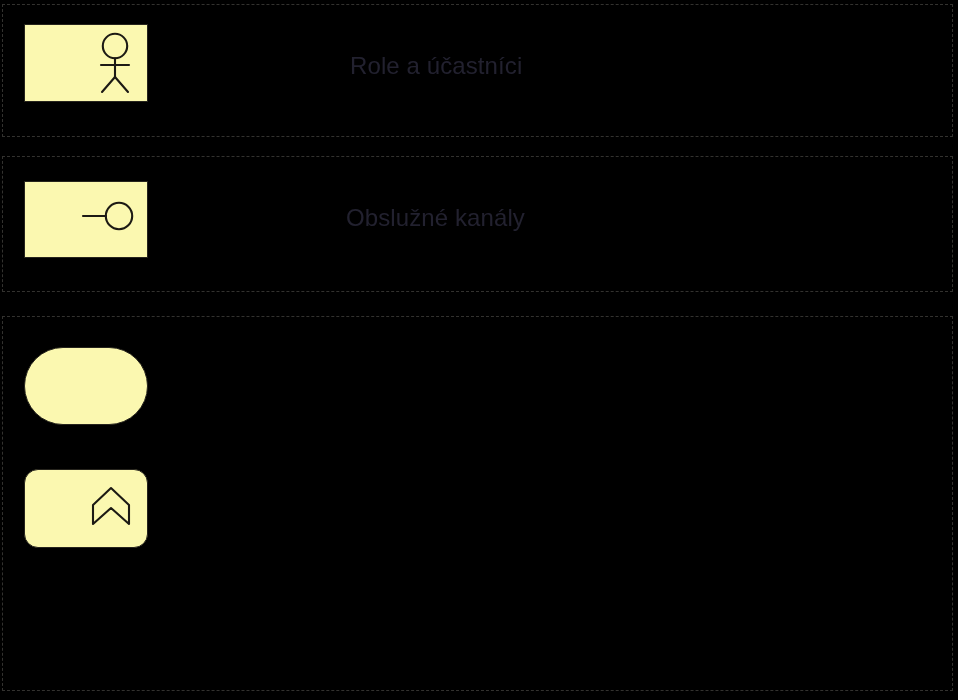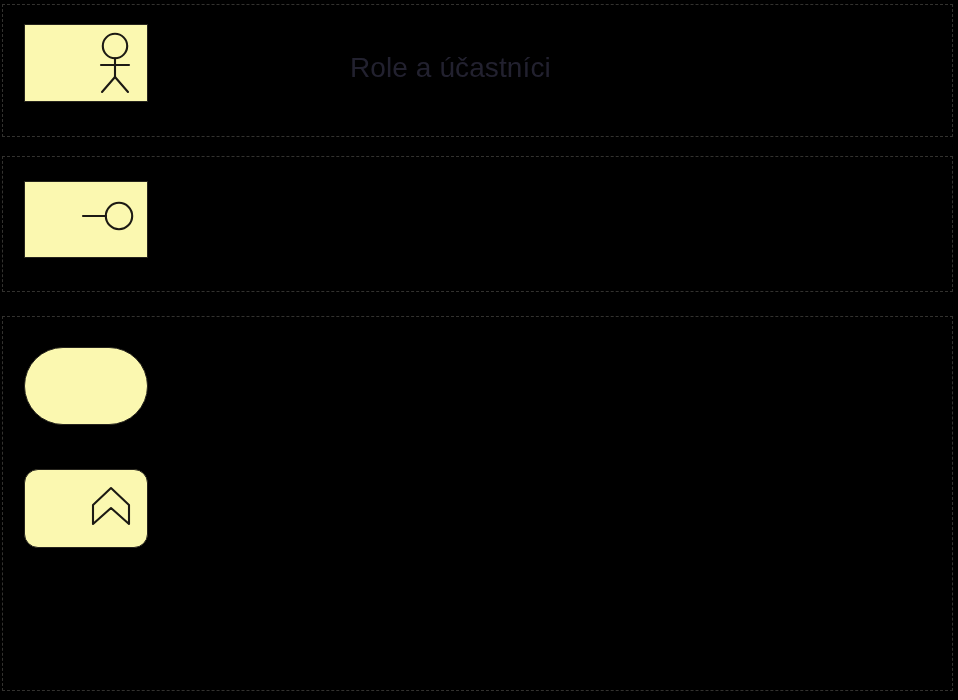"Role a účastníci" .section-label { font-size: 28px -> 24px }
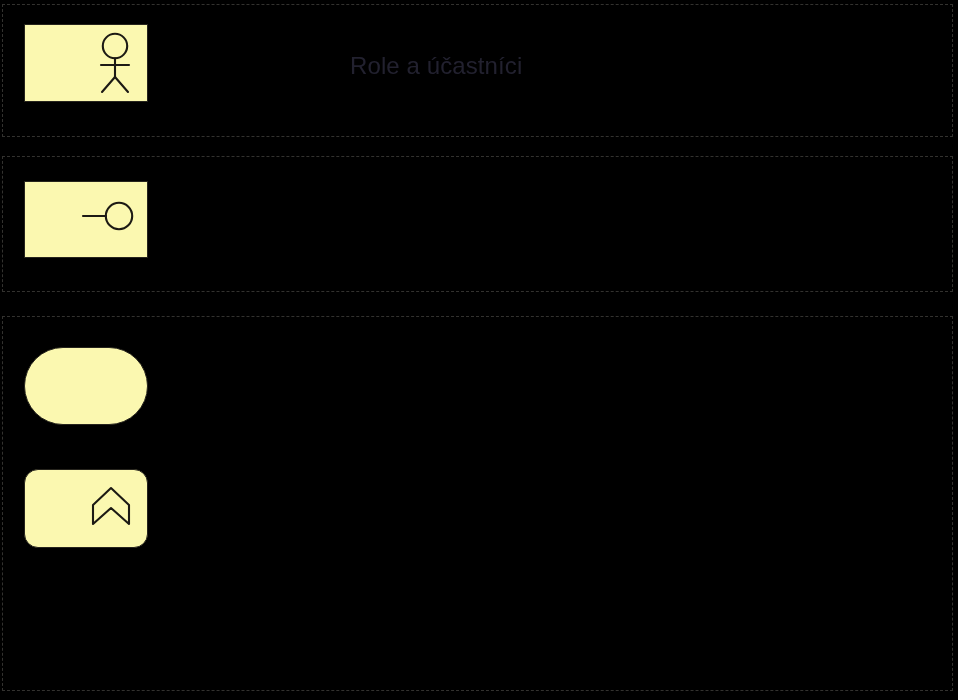"Obslužné kanály" div.section-label { html: none -> <div>Obslužné kanály</div> }
